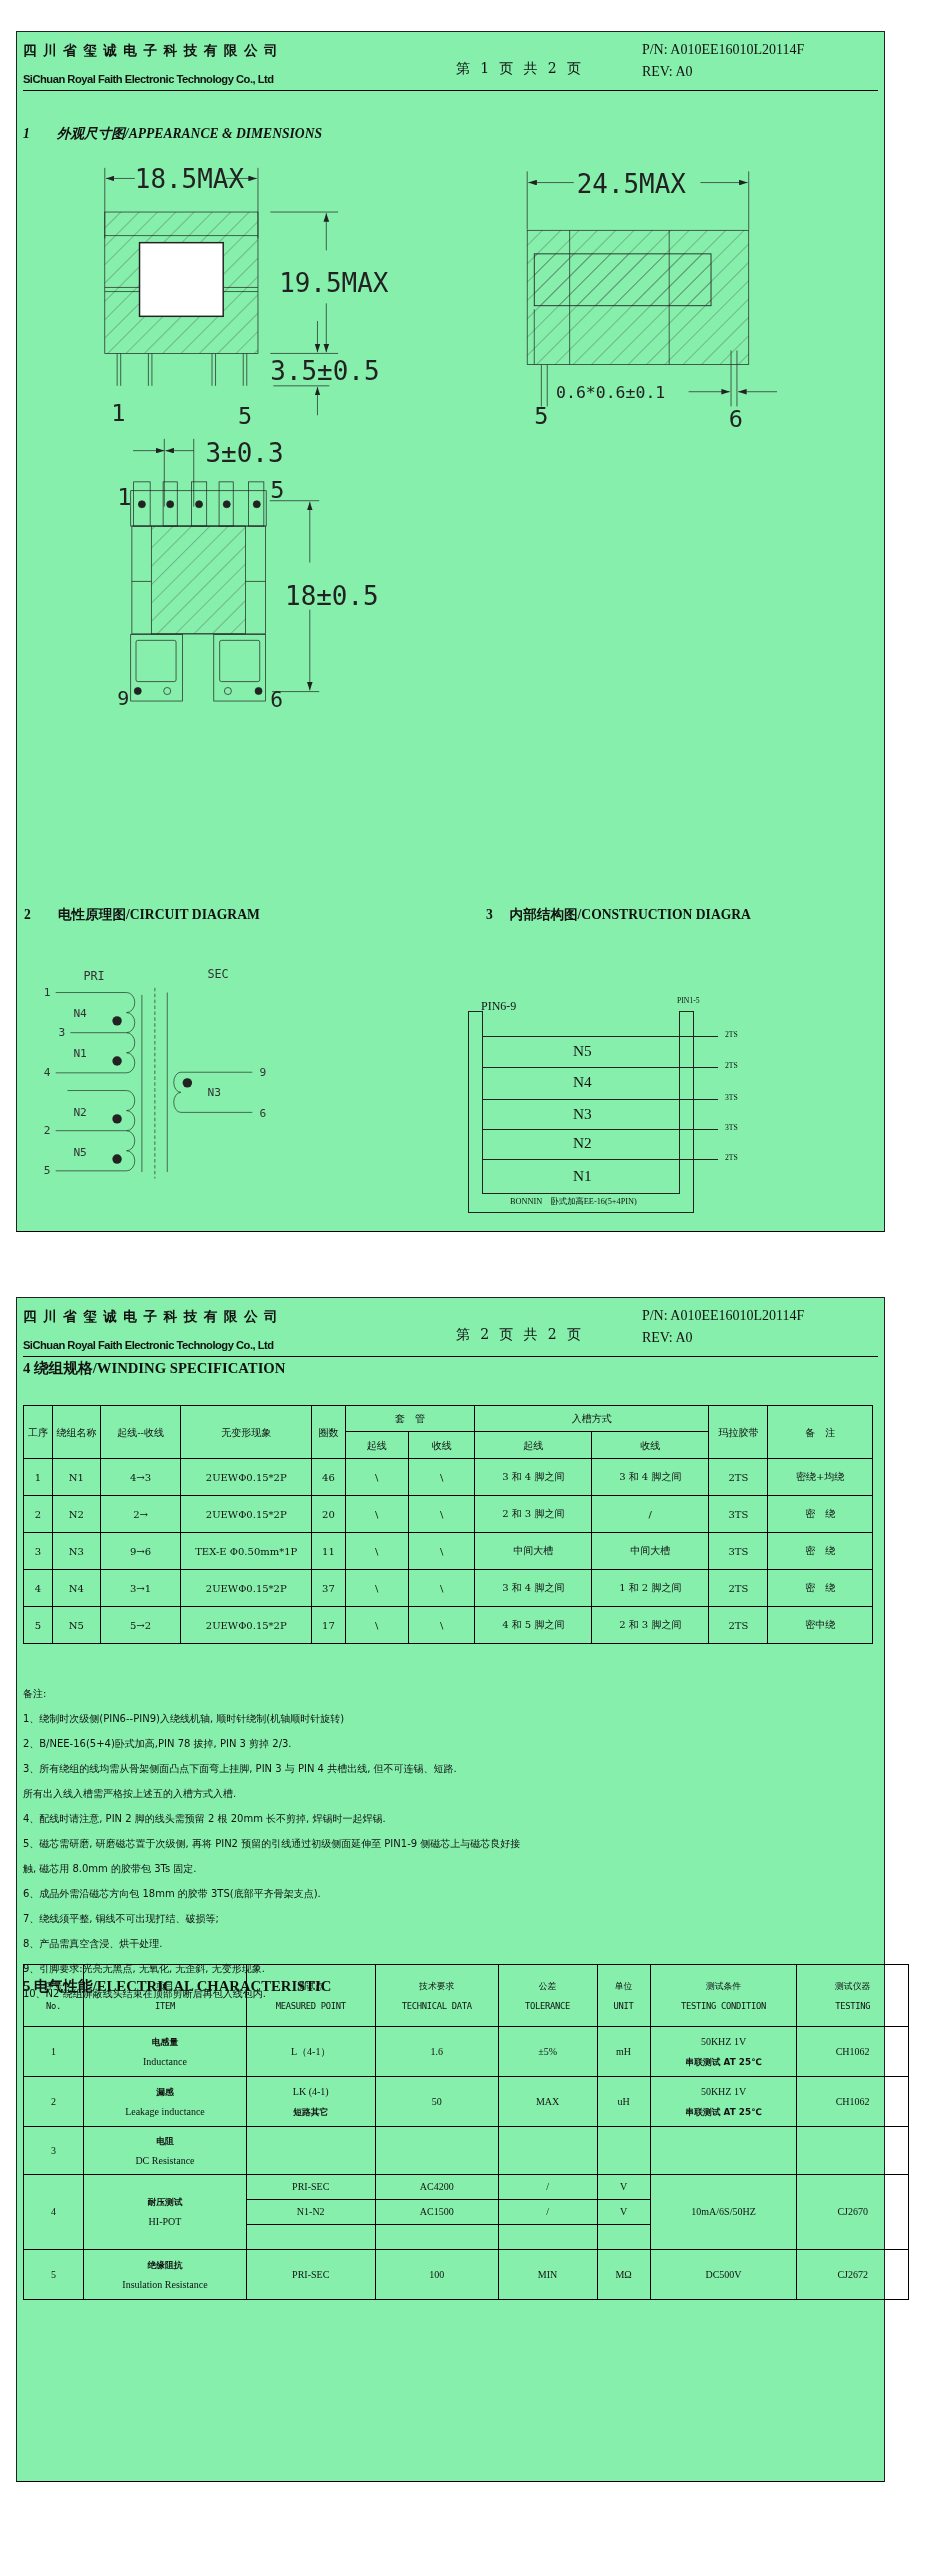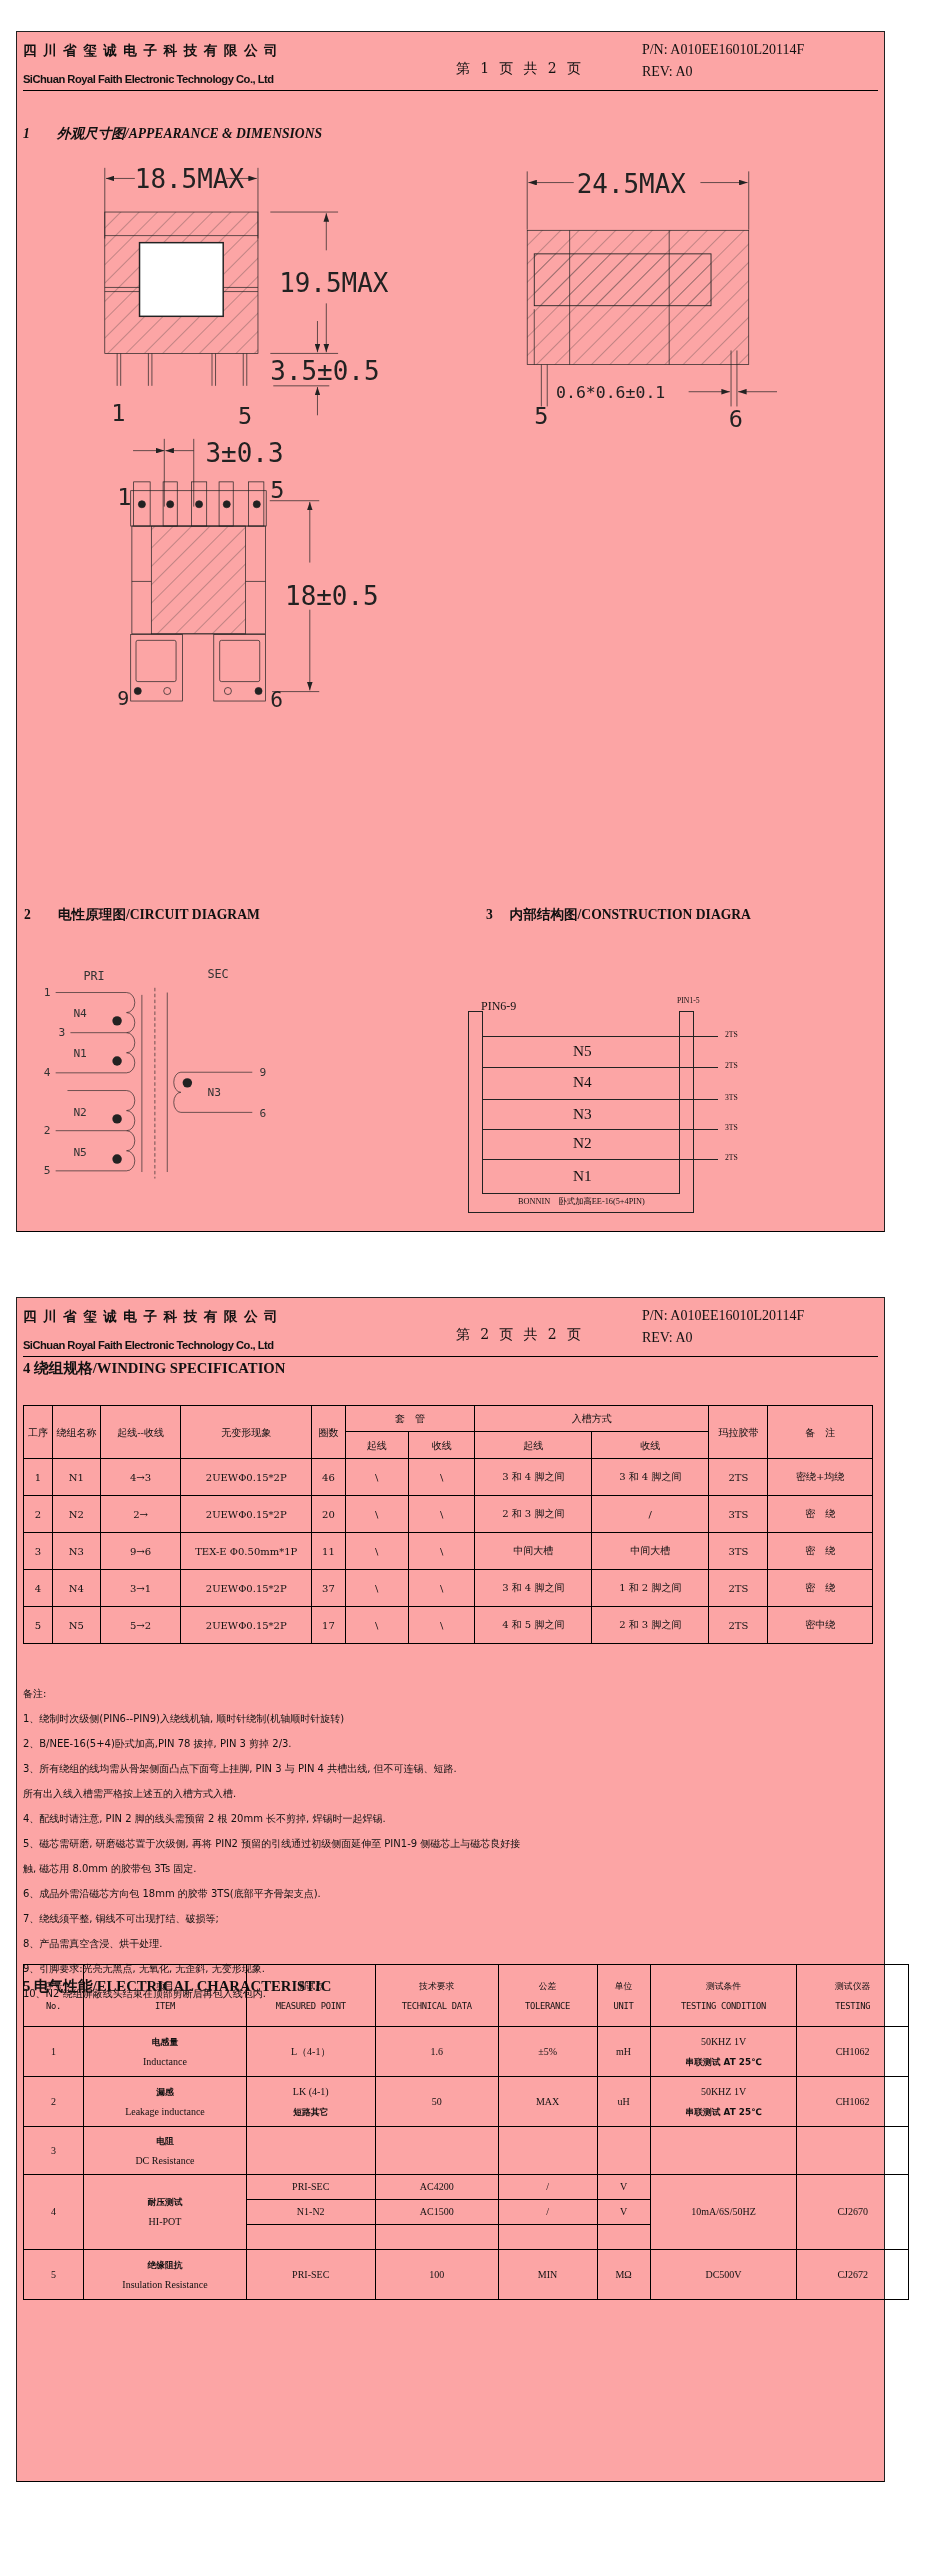"四川省玺诚电子科技有限公司" .page { background: #fca5a5 -> #86efac }
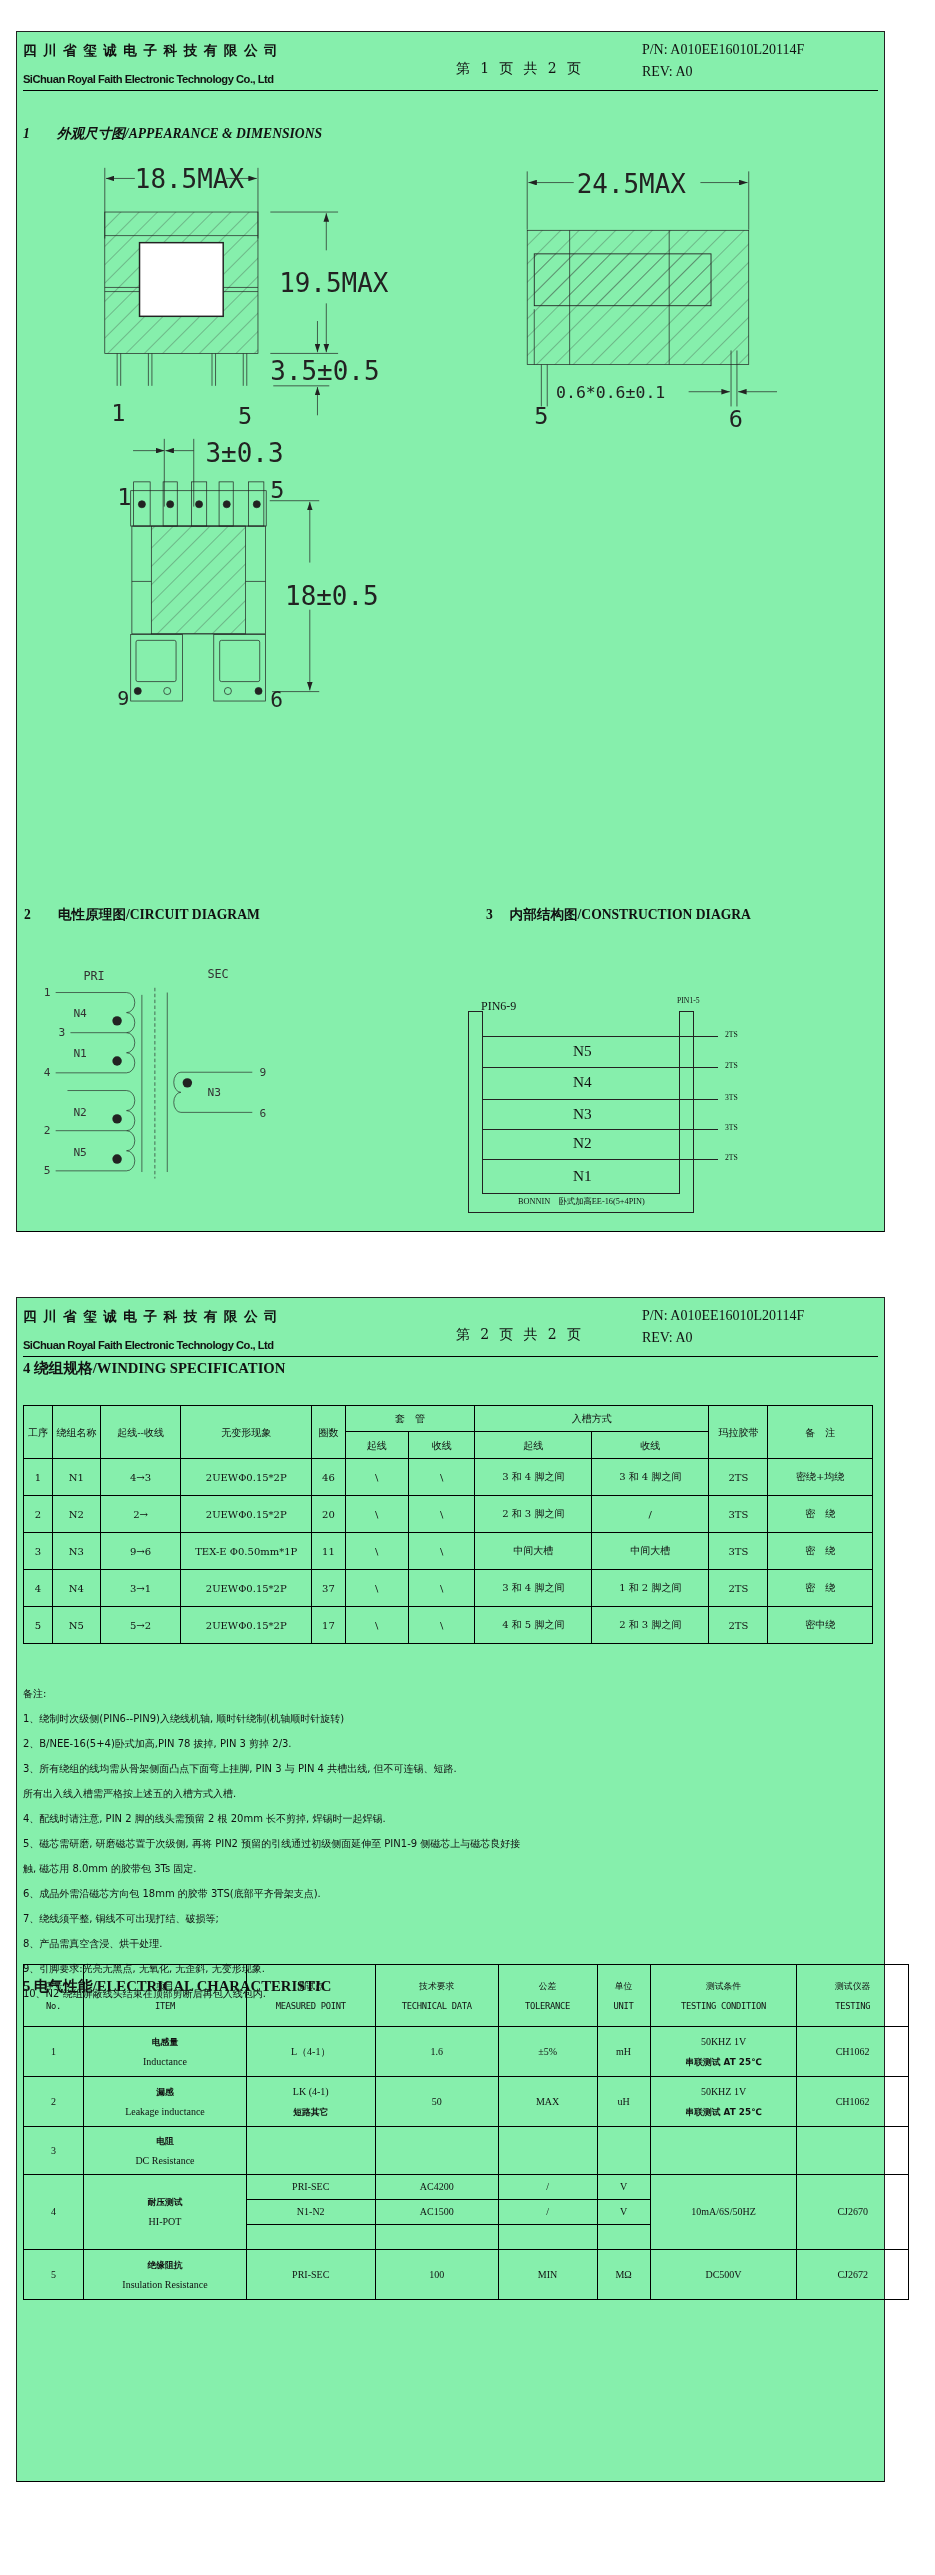"BONNIN 卧式加高EE-16(5+4PIN)" div { left: 53px -> 45px }
